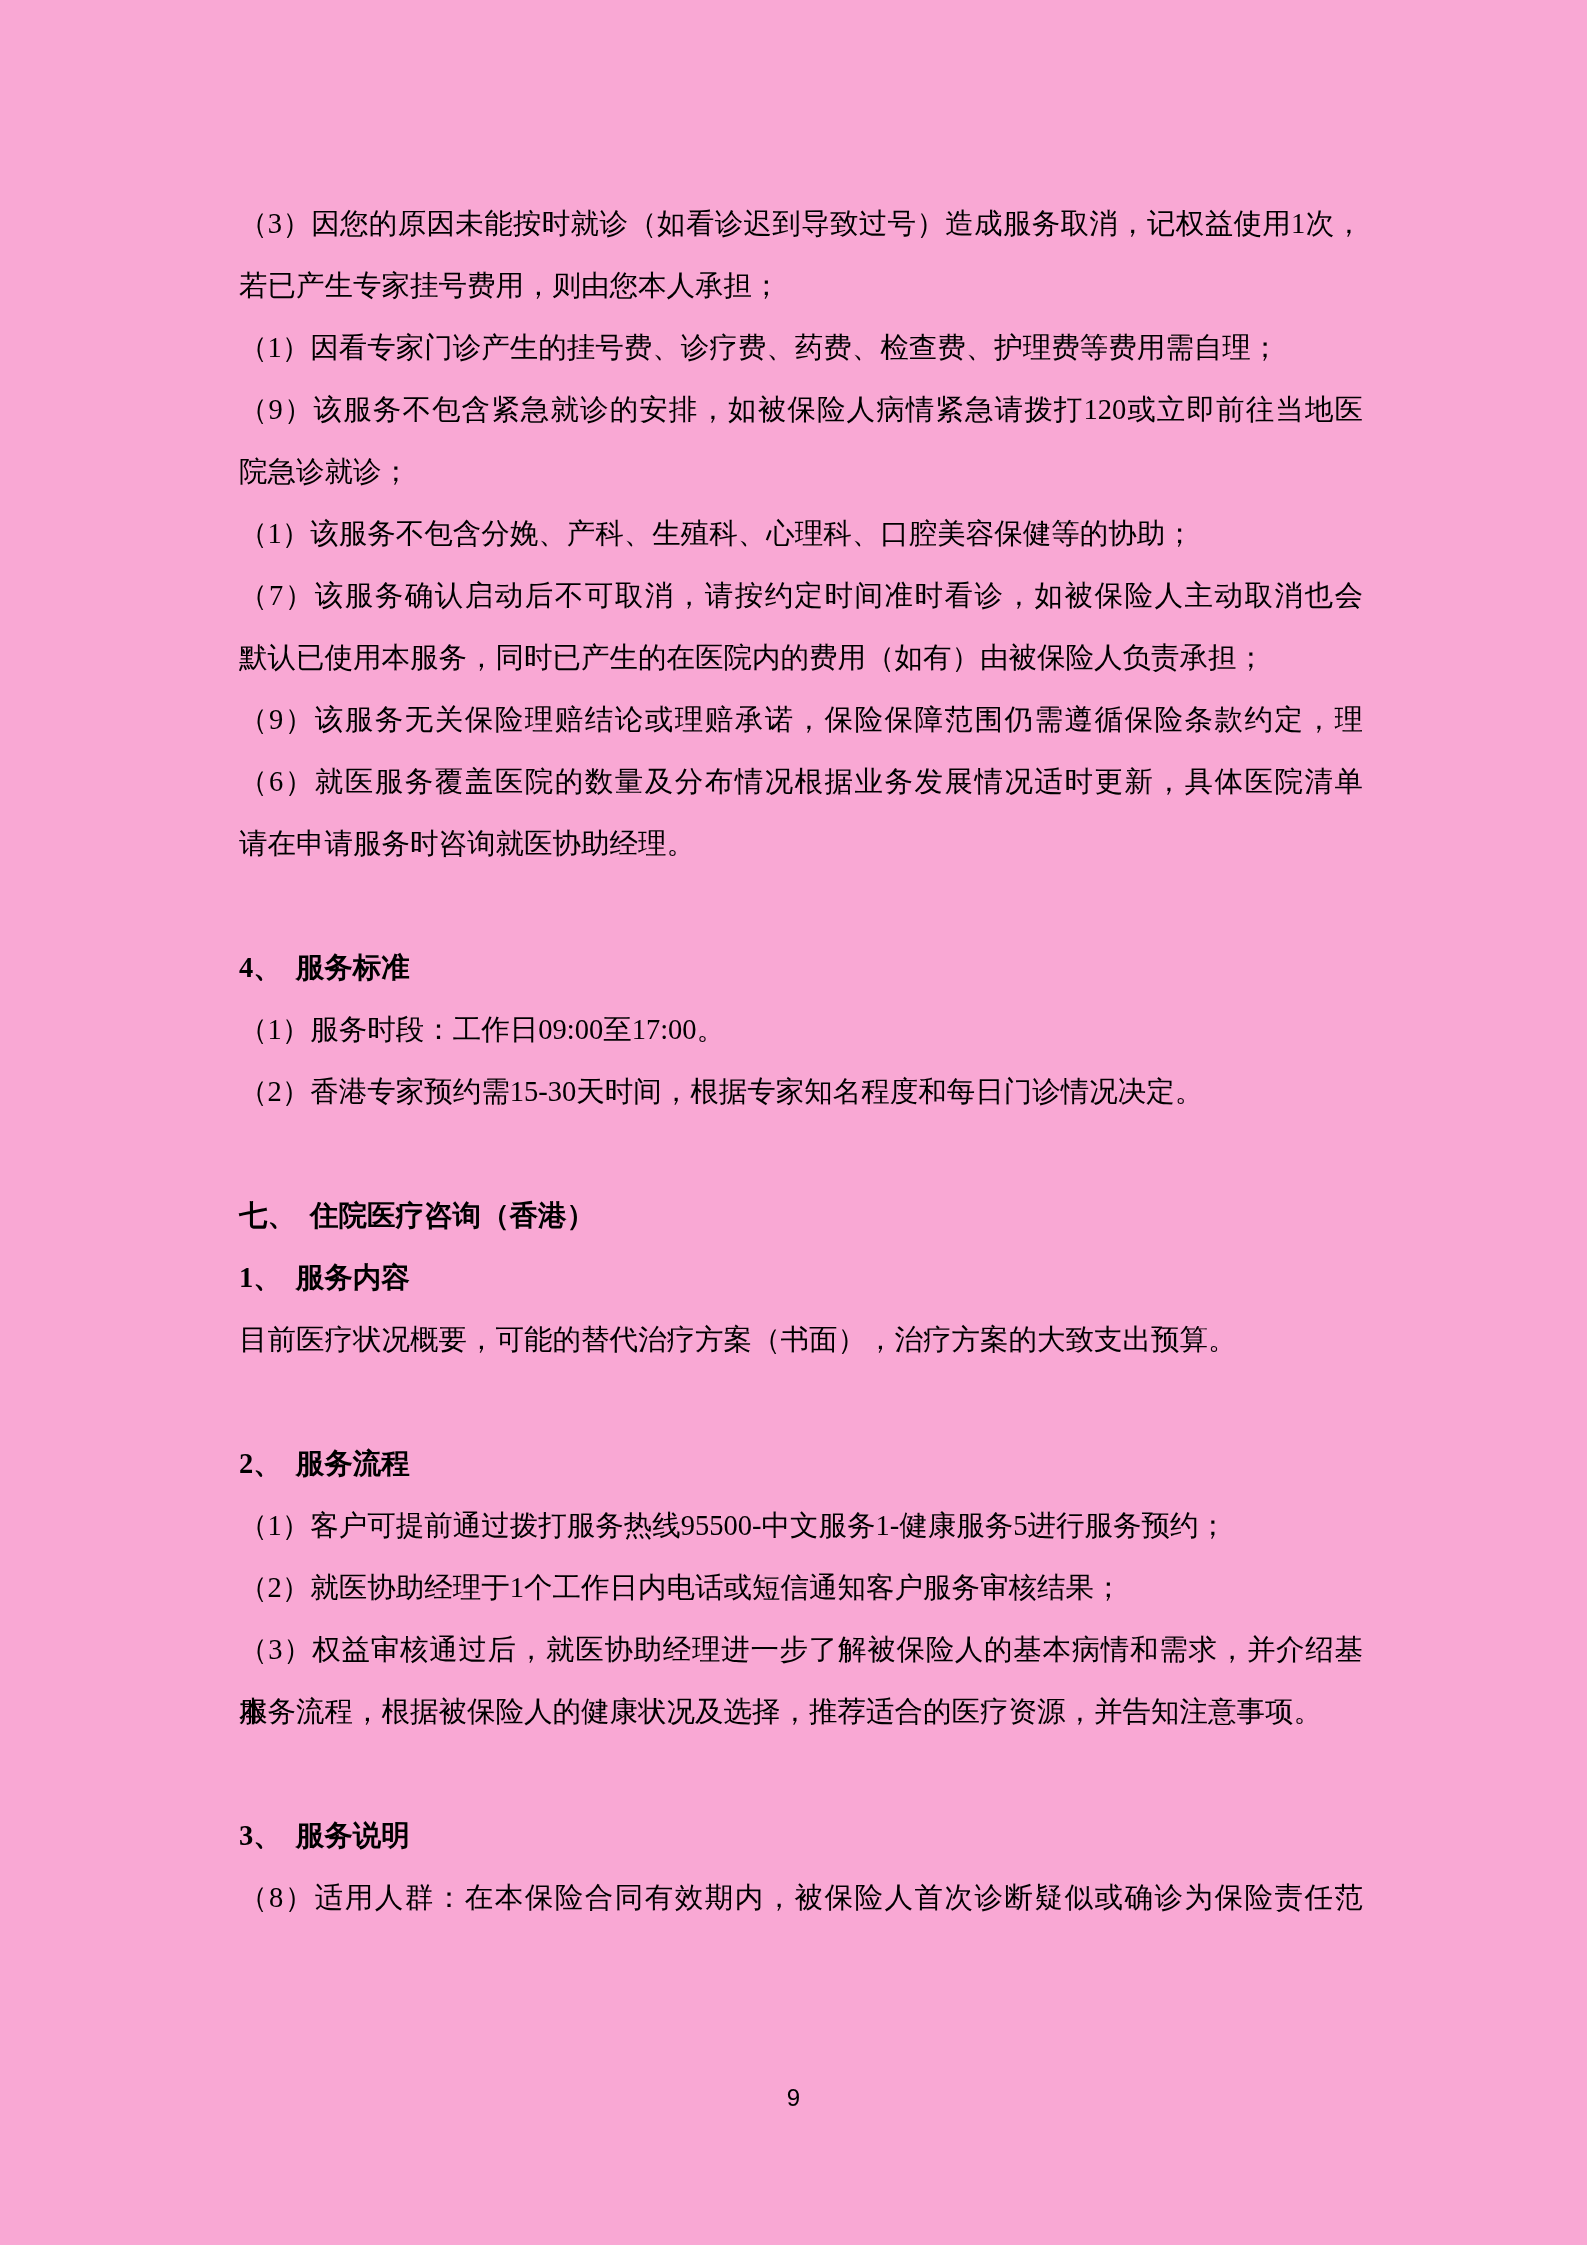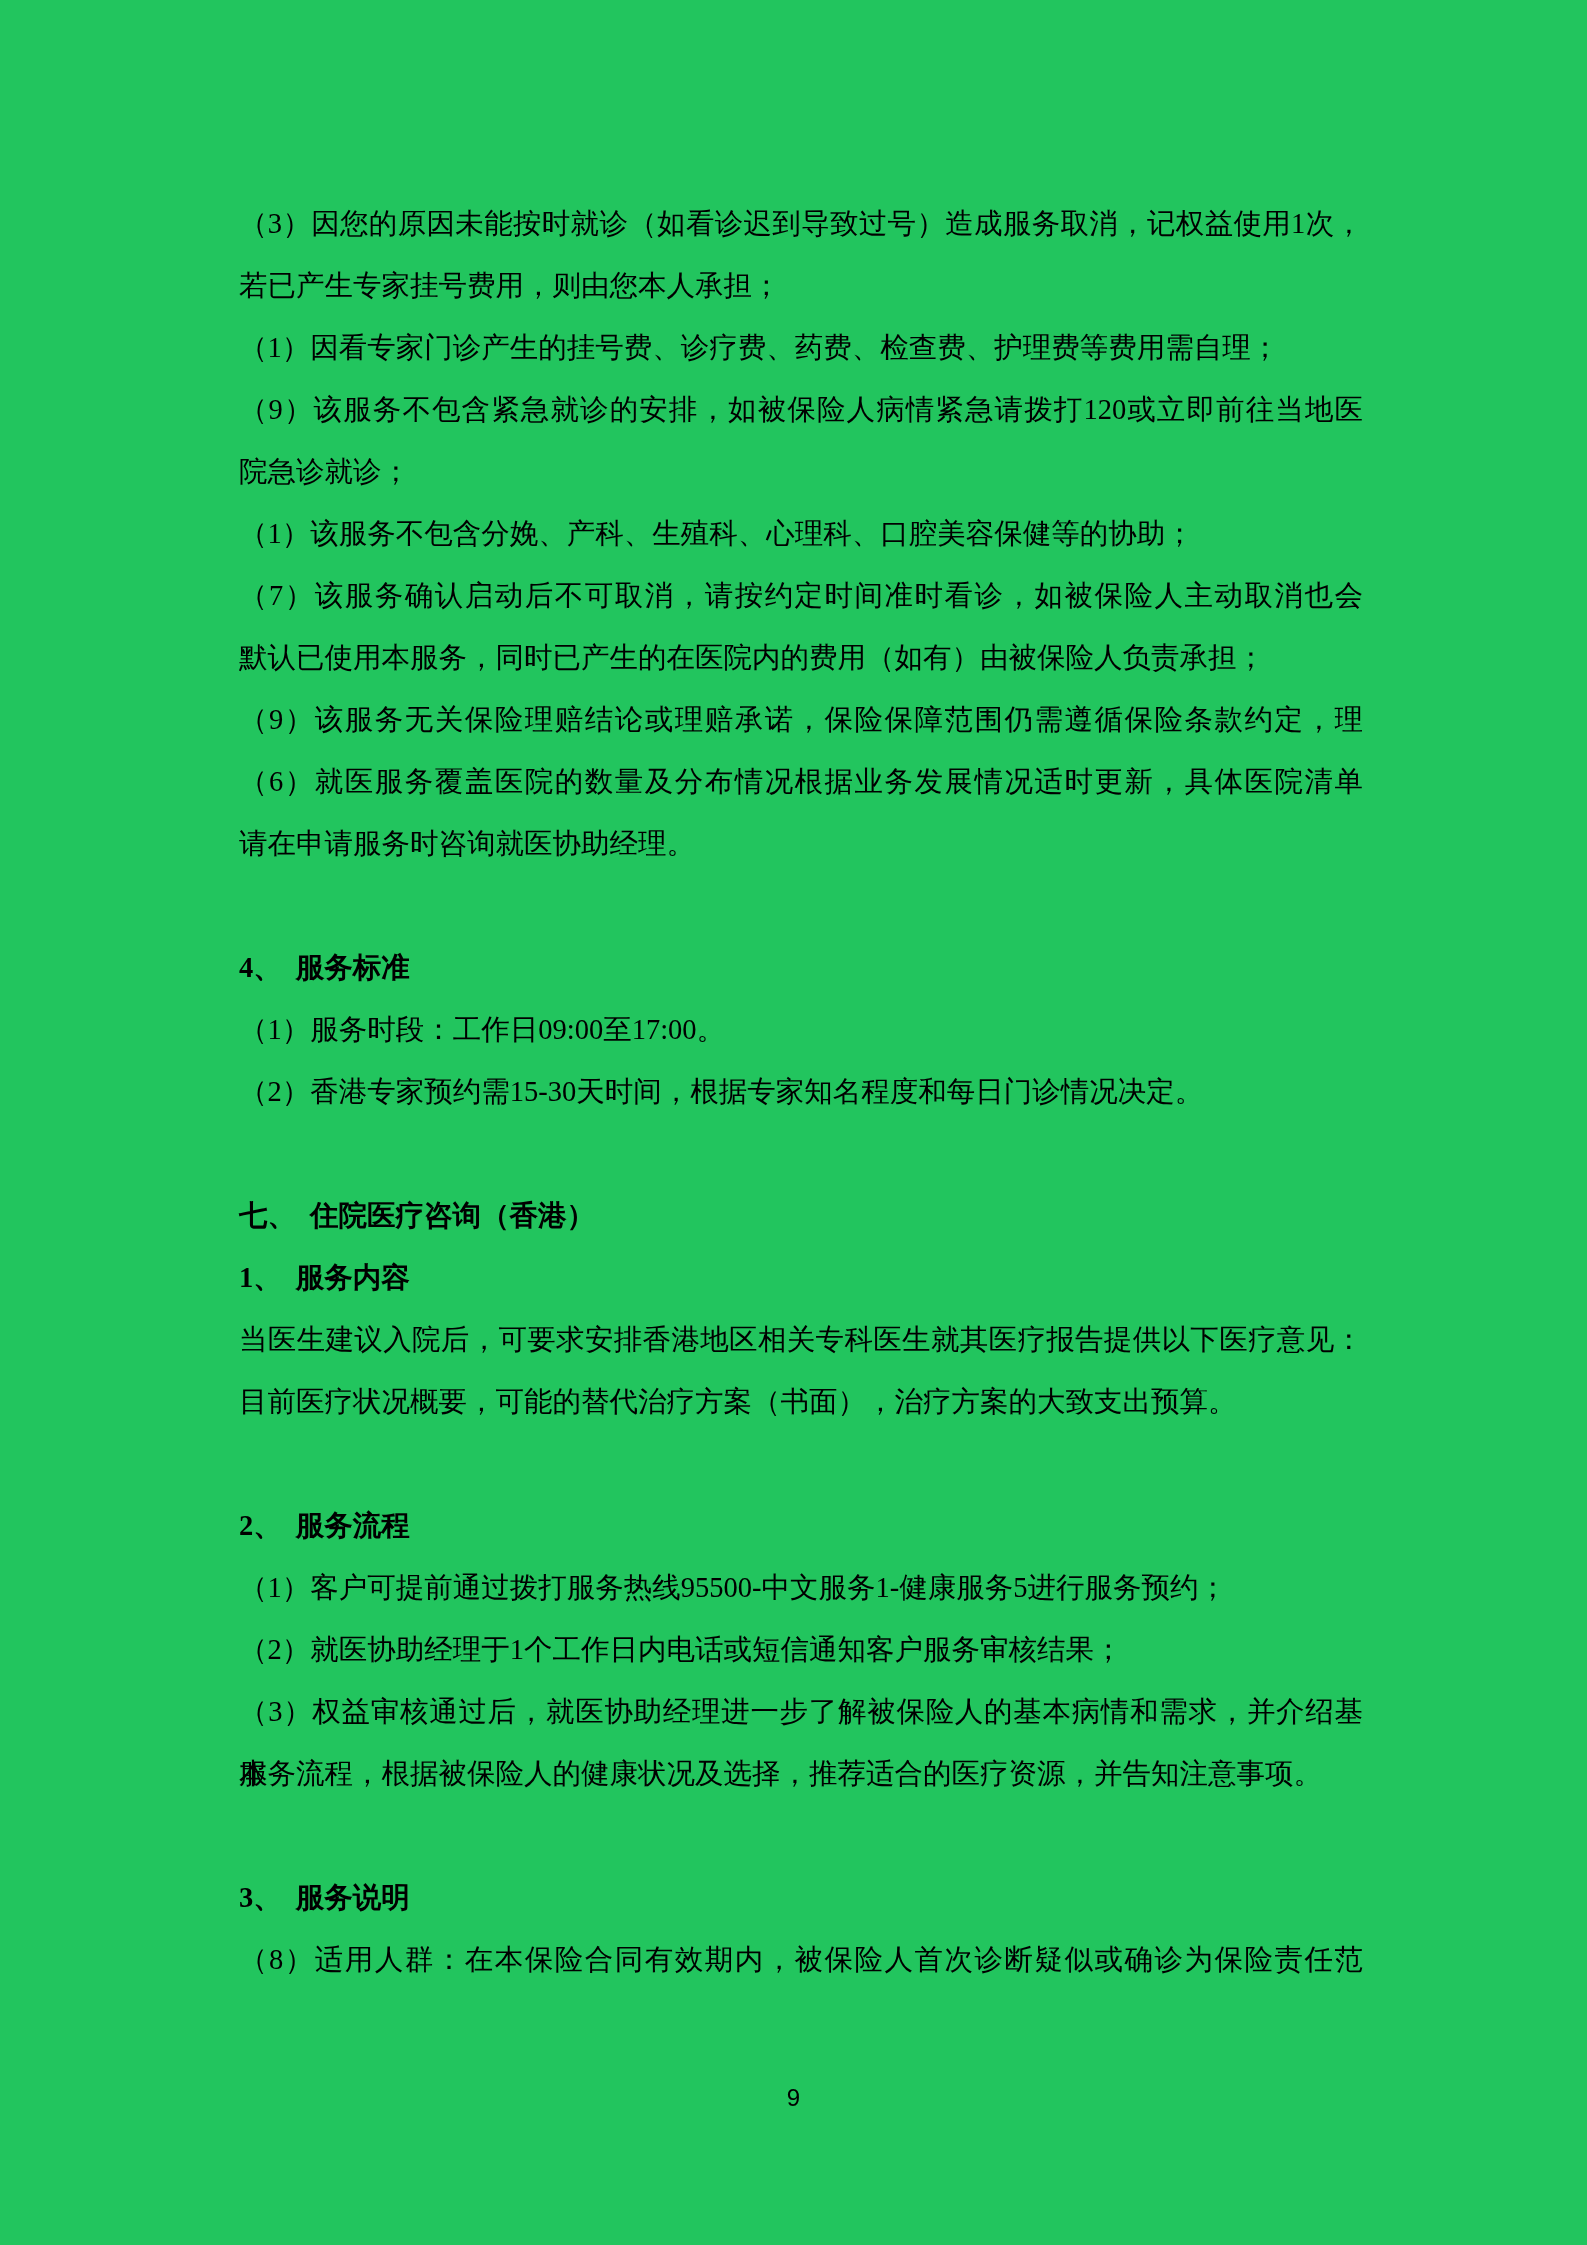"（3）因您的原因未能按时就诊（如看诊迟到导致过号）造成服务取消，记权益使用1次，" .doc-page { background: #22c55e -> #f9a8d4 }
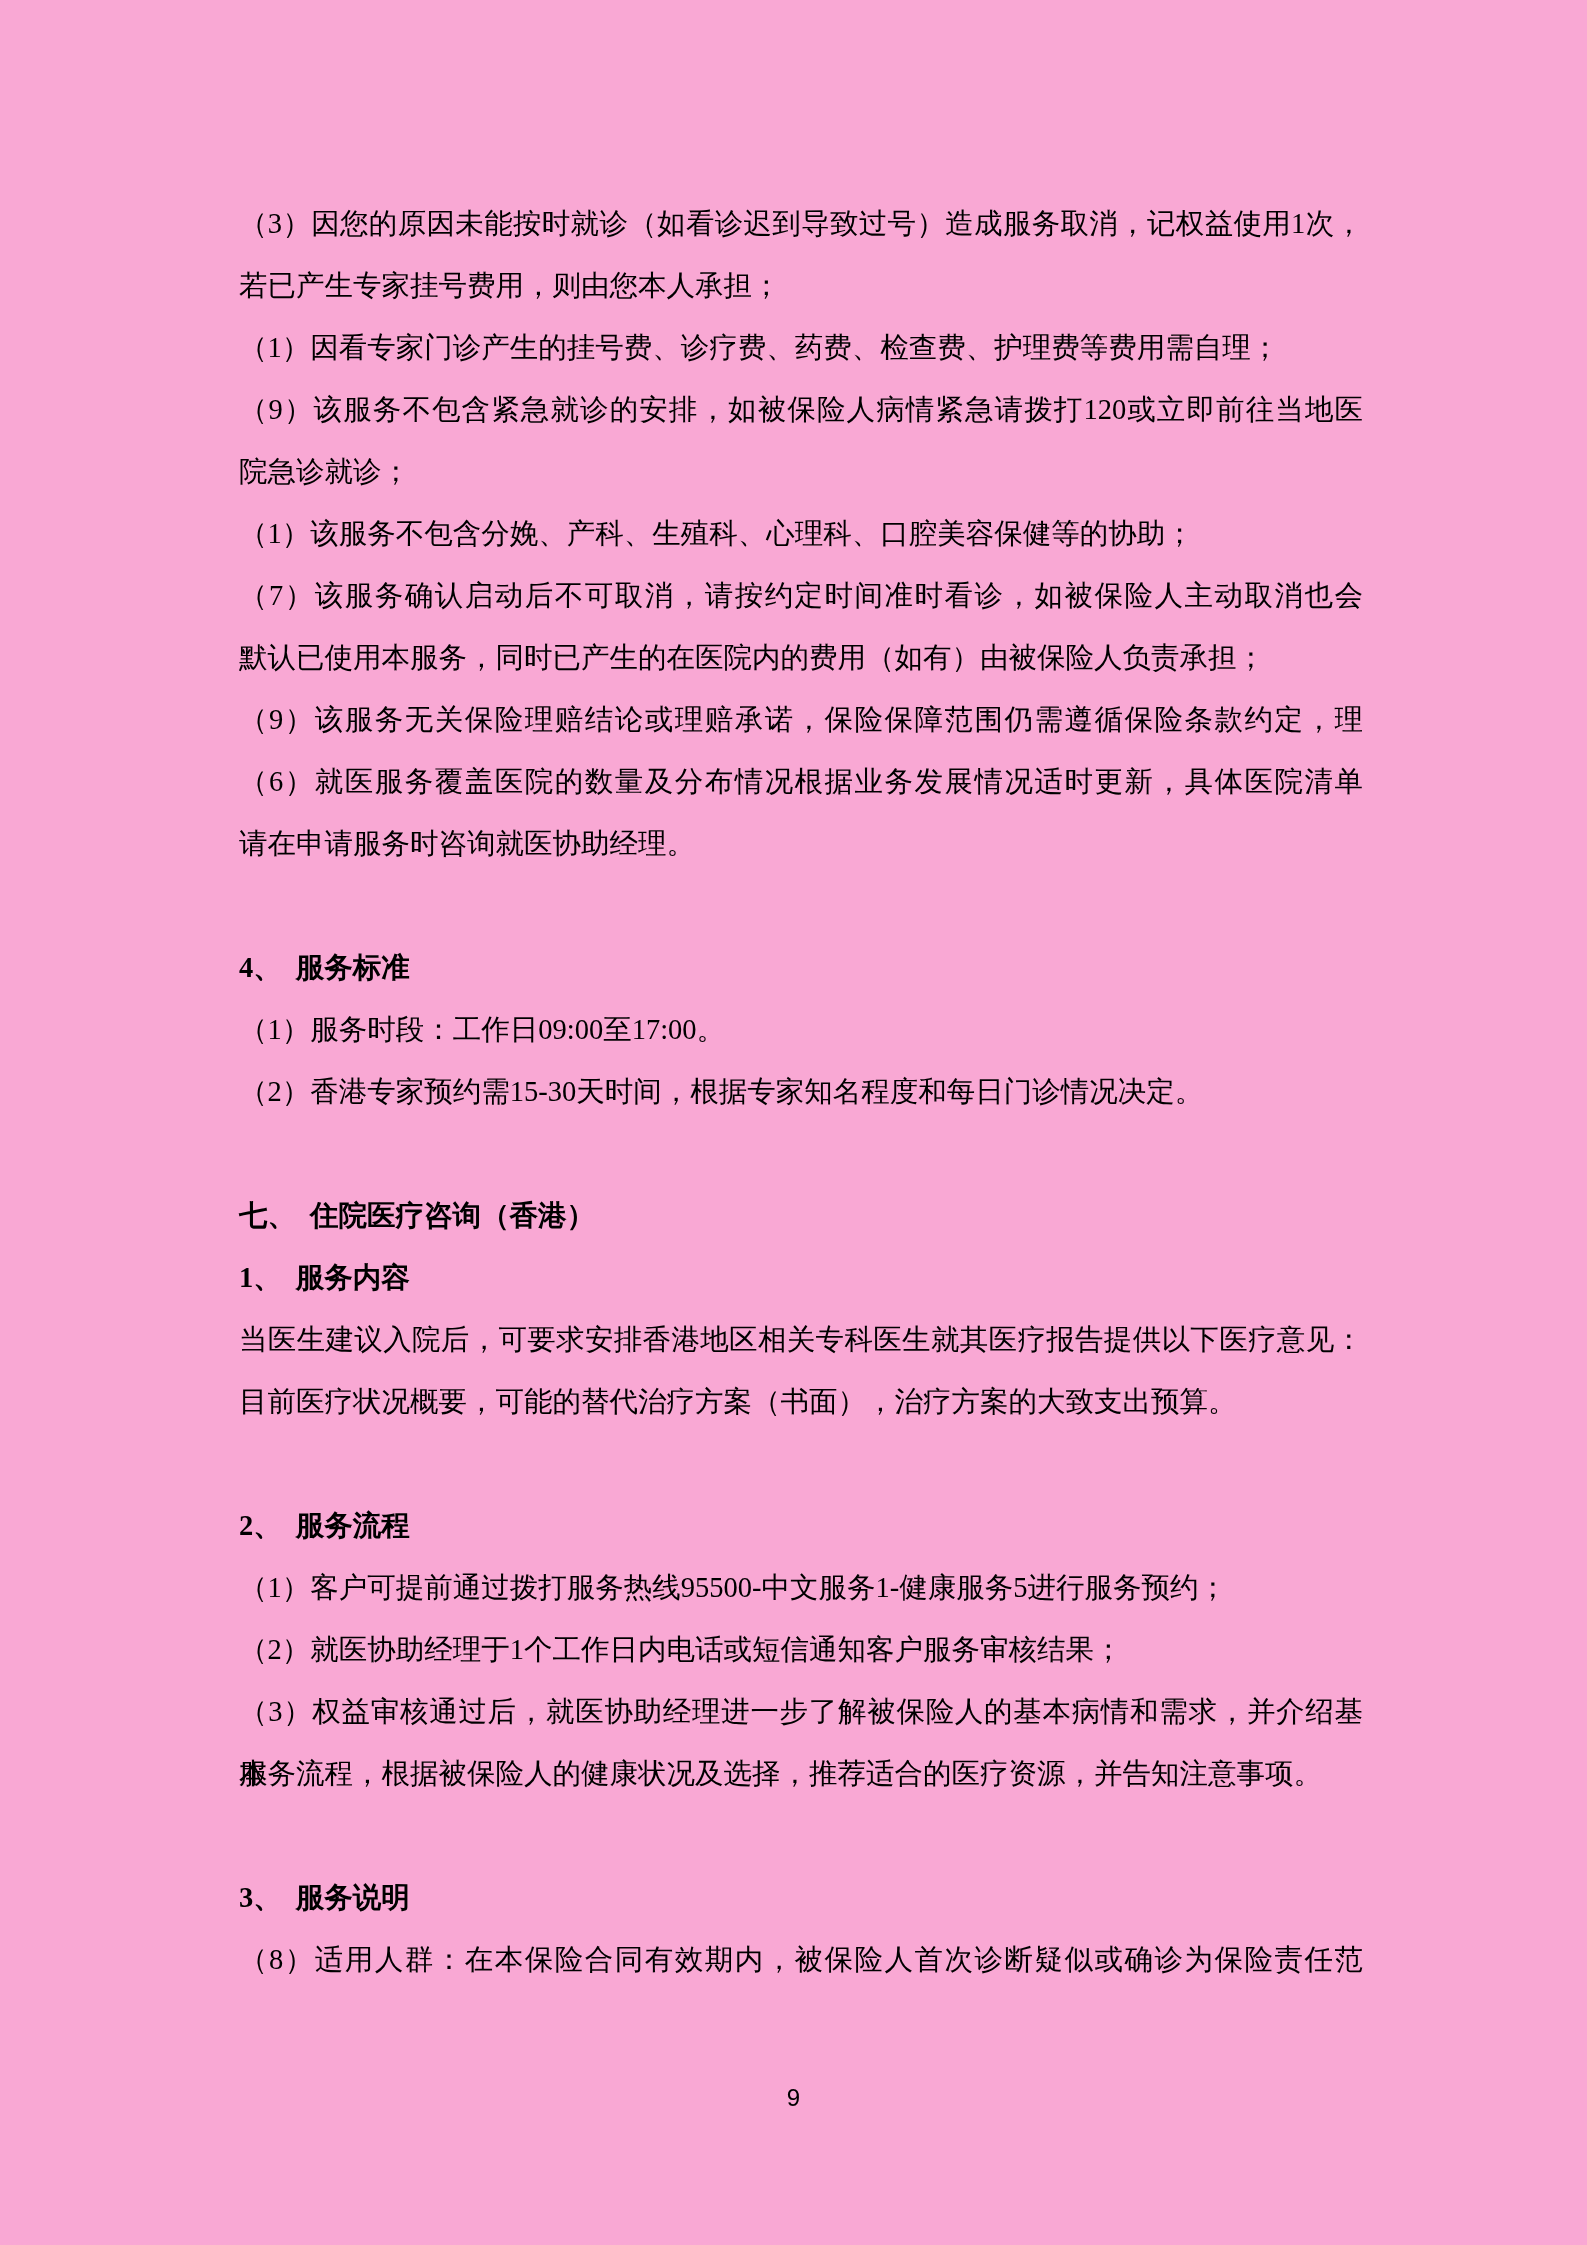"当医生建议入院后，可要求安排香港地区相关专科医生就其医疗报告提供以下医疗意见：" div.line { html: <div>当医生建议入院后，可要求安排香港地区相关专科医生就其医疗报告提供以下医疗意见：</div> -> none }
